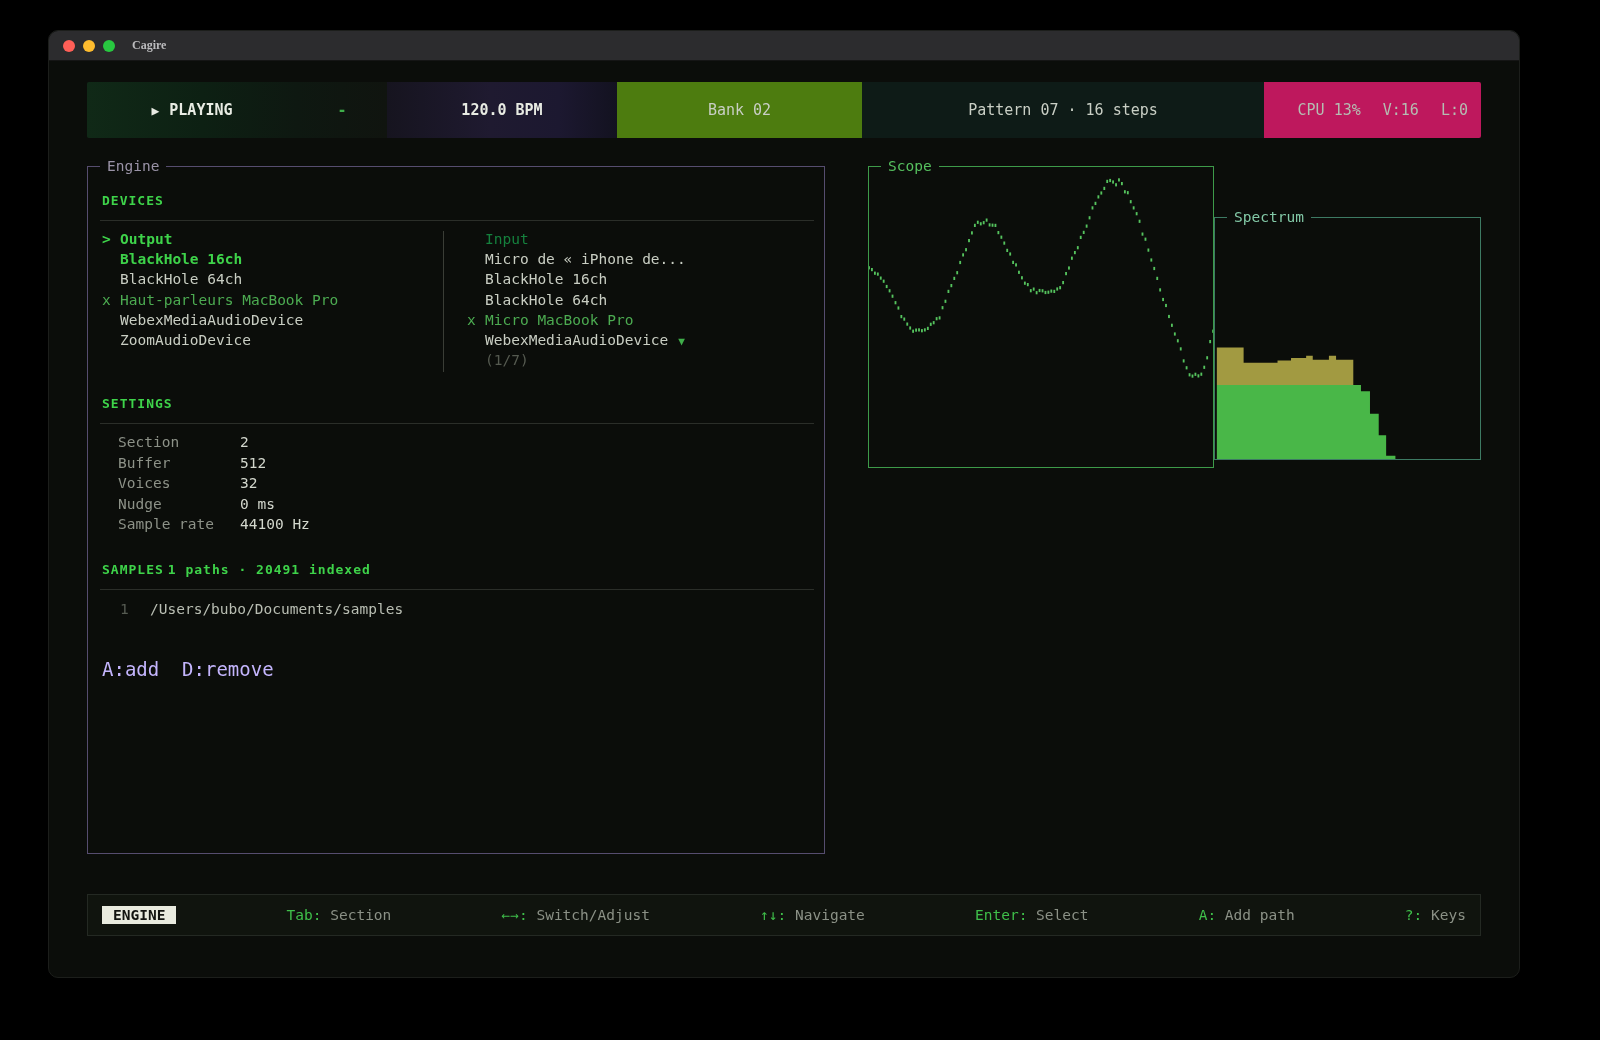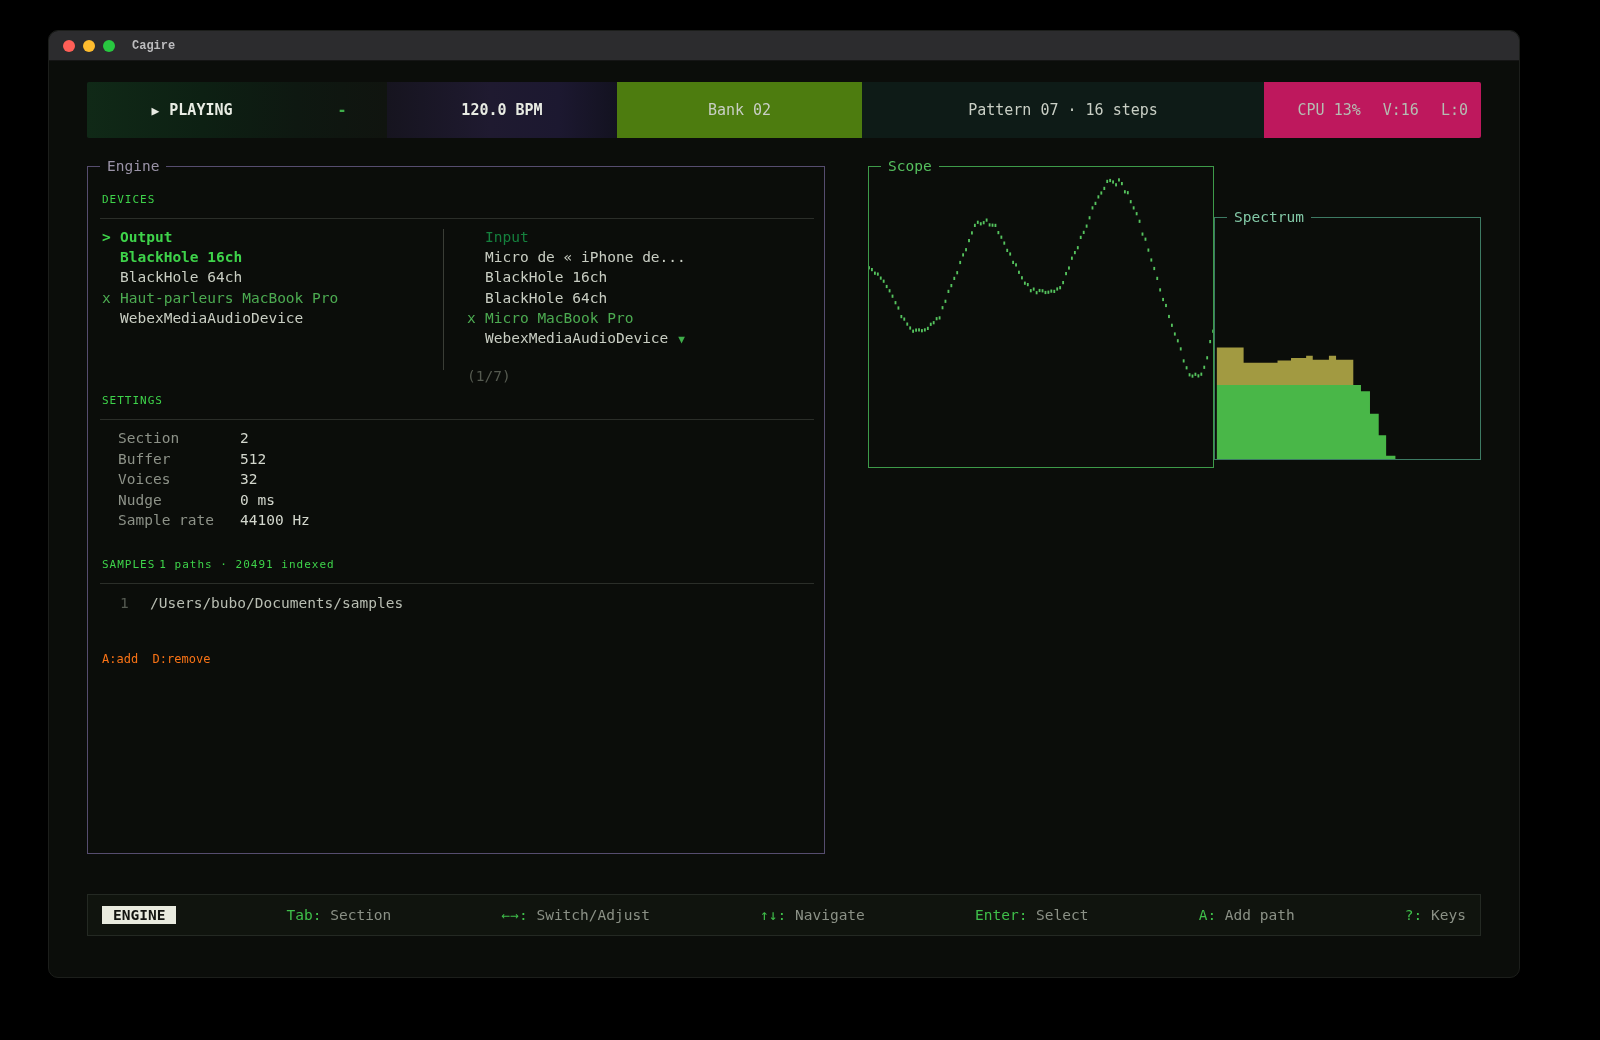"Cagire" .win-title { font-family: Liberation Mono, monospace -> Liberation Serif, serif }
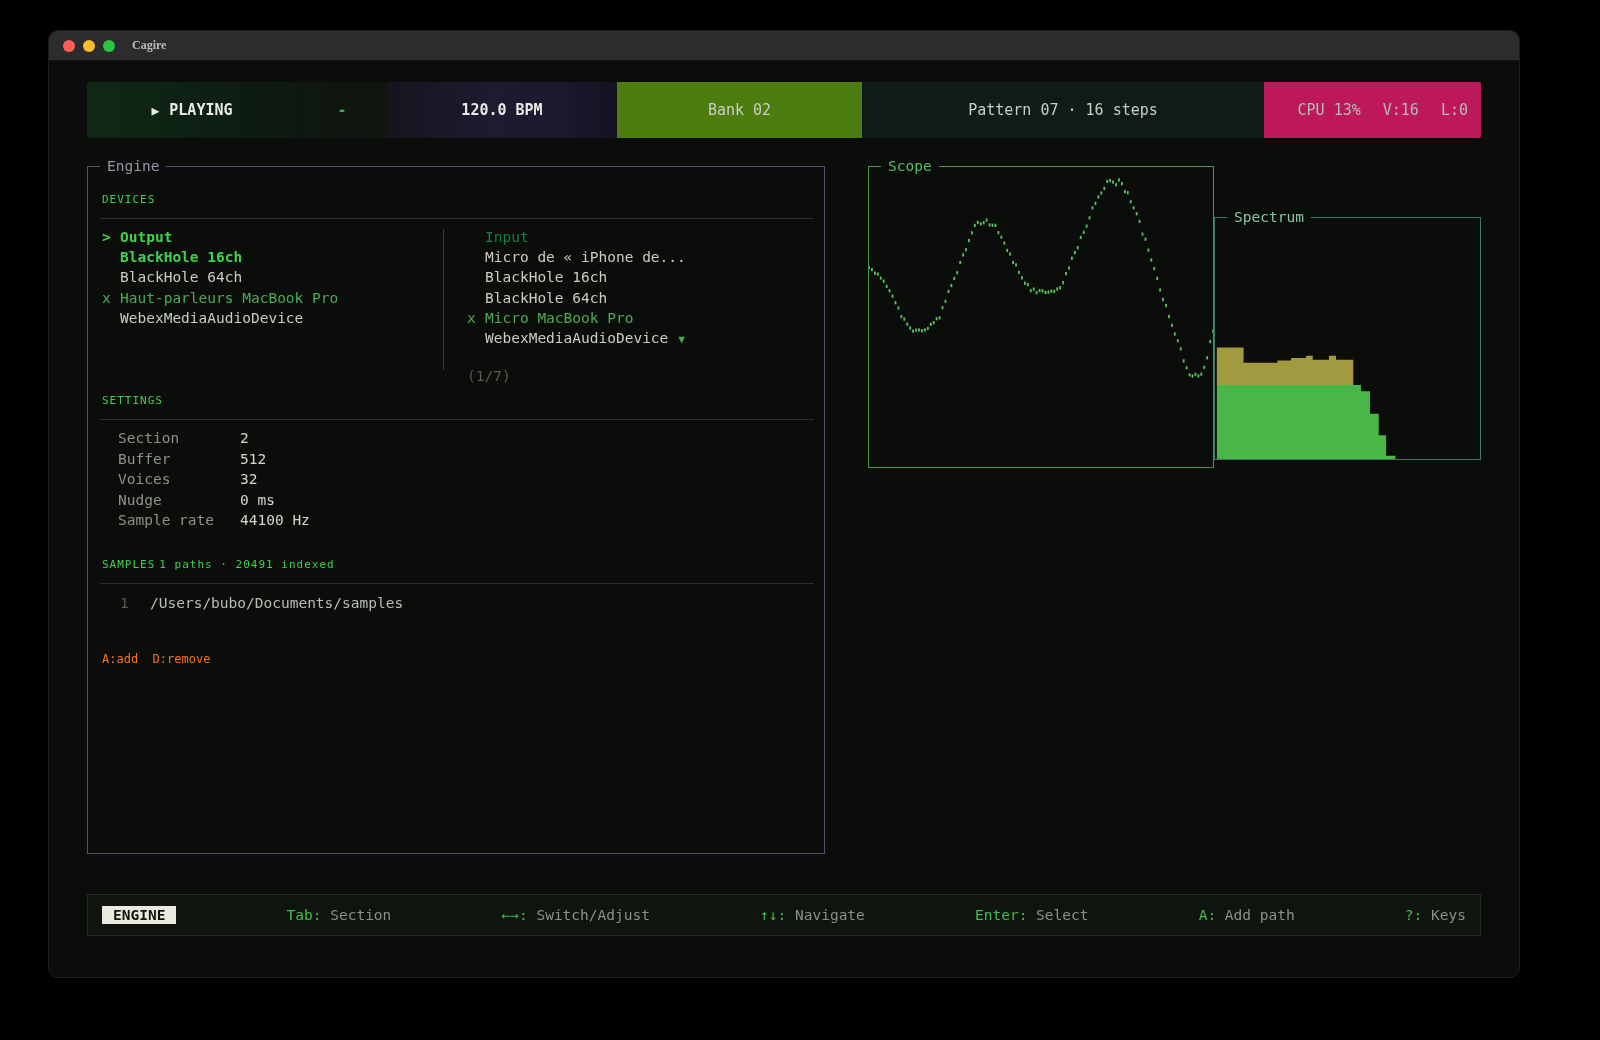"DEVICES" .sec-heading { font-size: 11px -> 13px; font-weight: normal -> bold }
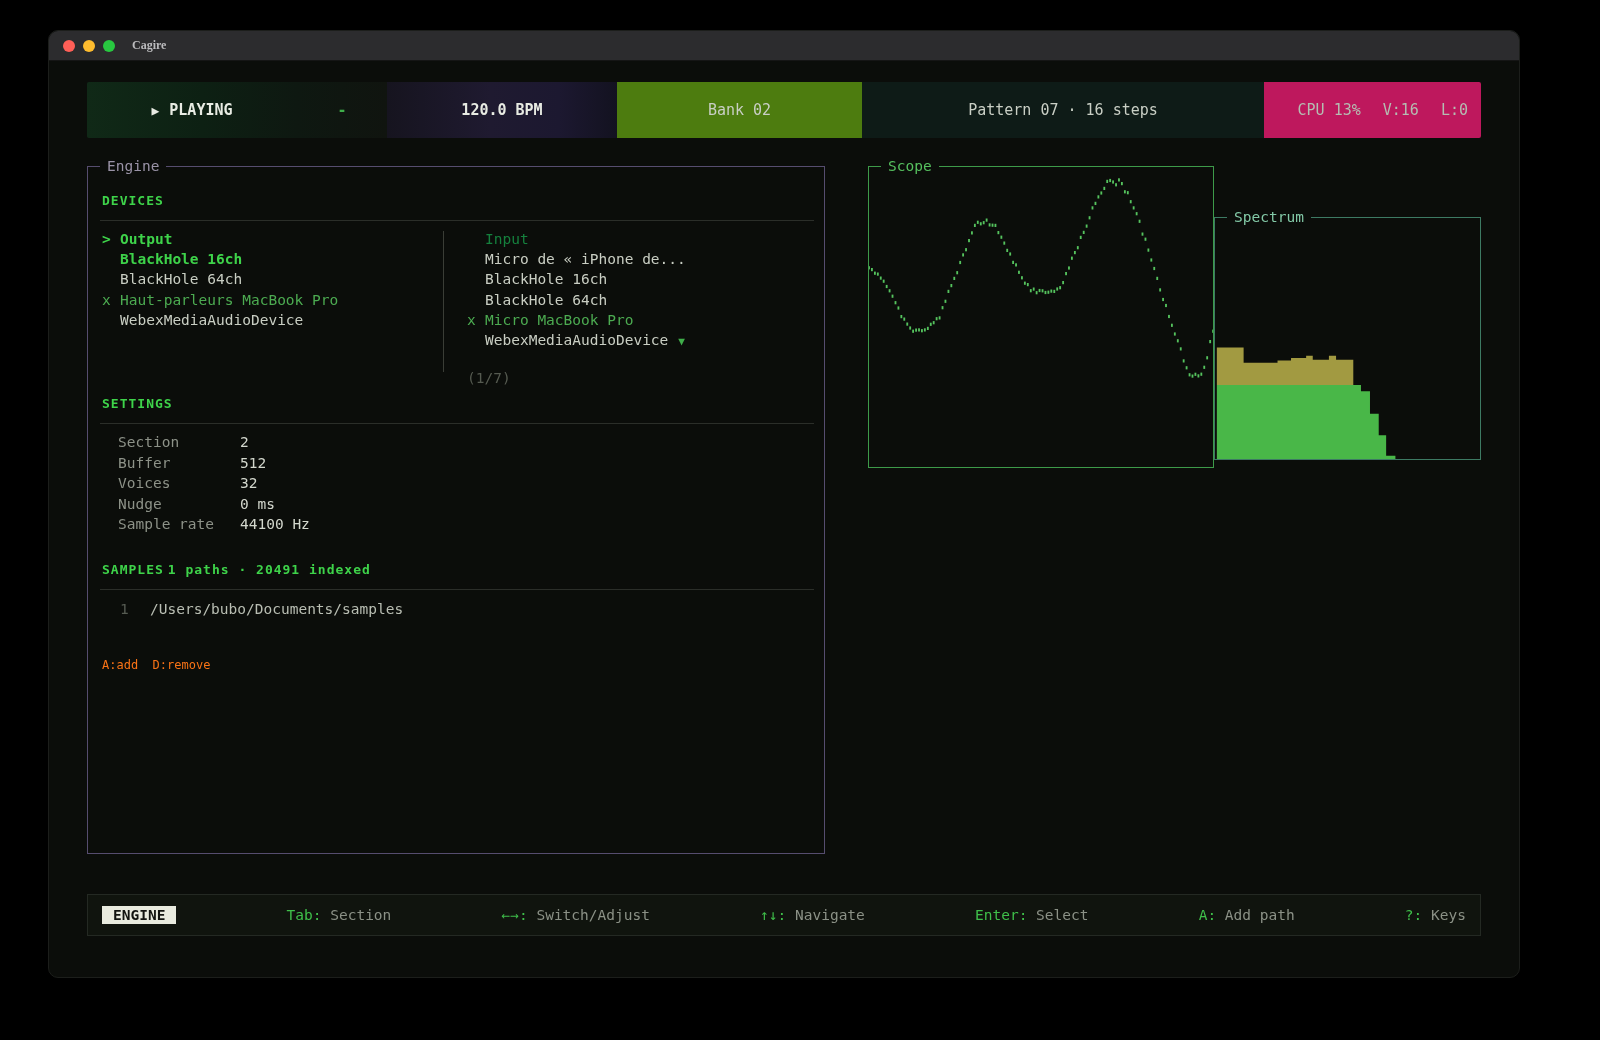"ZoomAudioDevice" div.dev-row { html: none -> <div> <span></span> <span>ZoomAudioDevice</span> </div> }
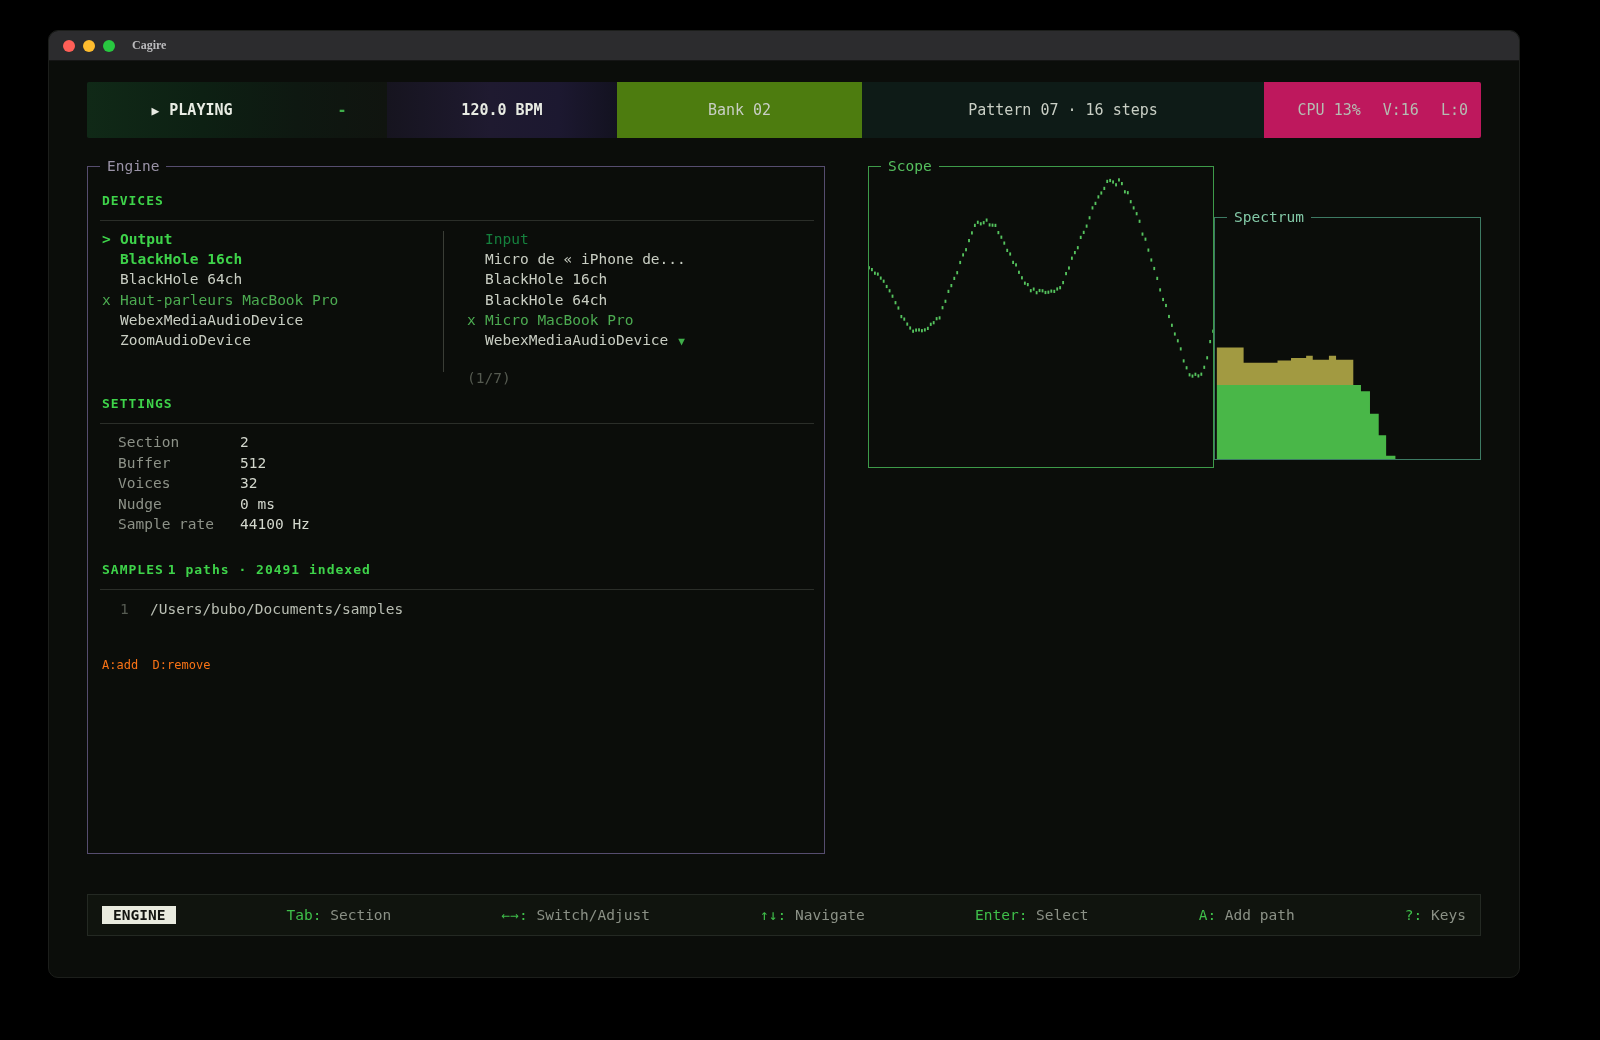"(1/7)" .dev-row.dim { flex-direction: column -> none }
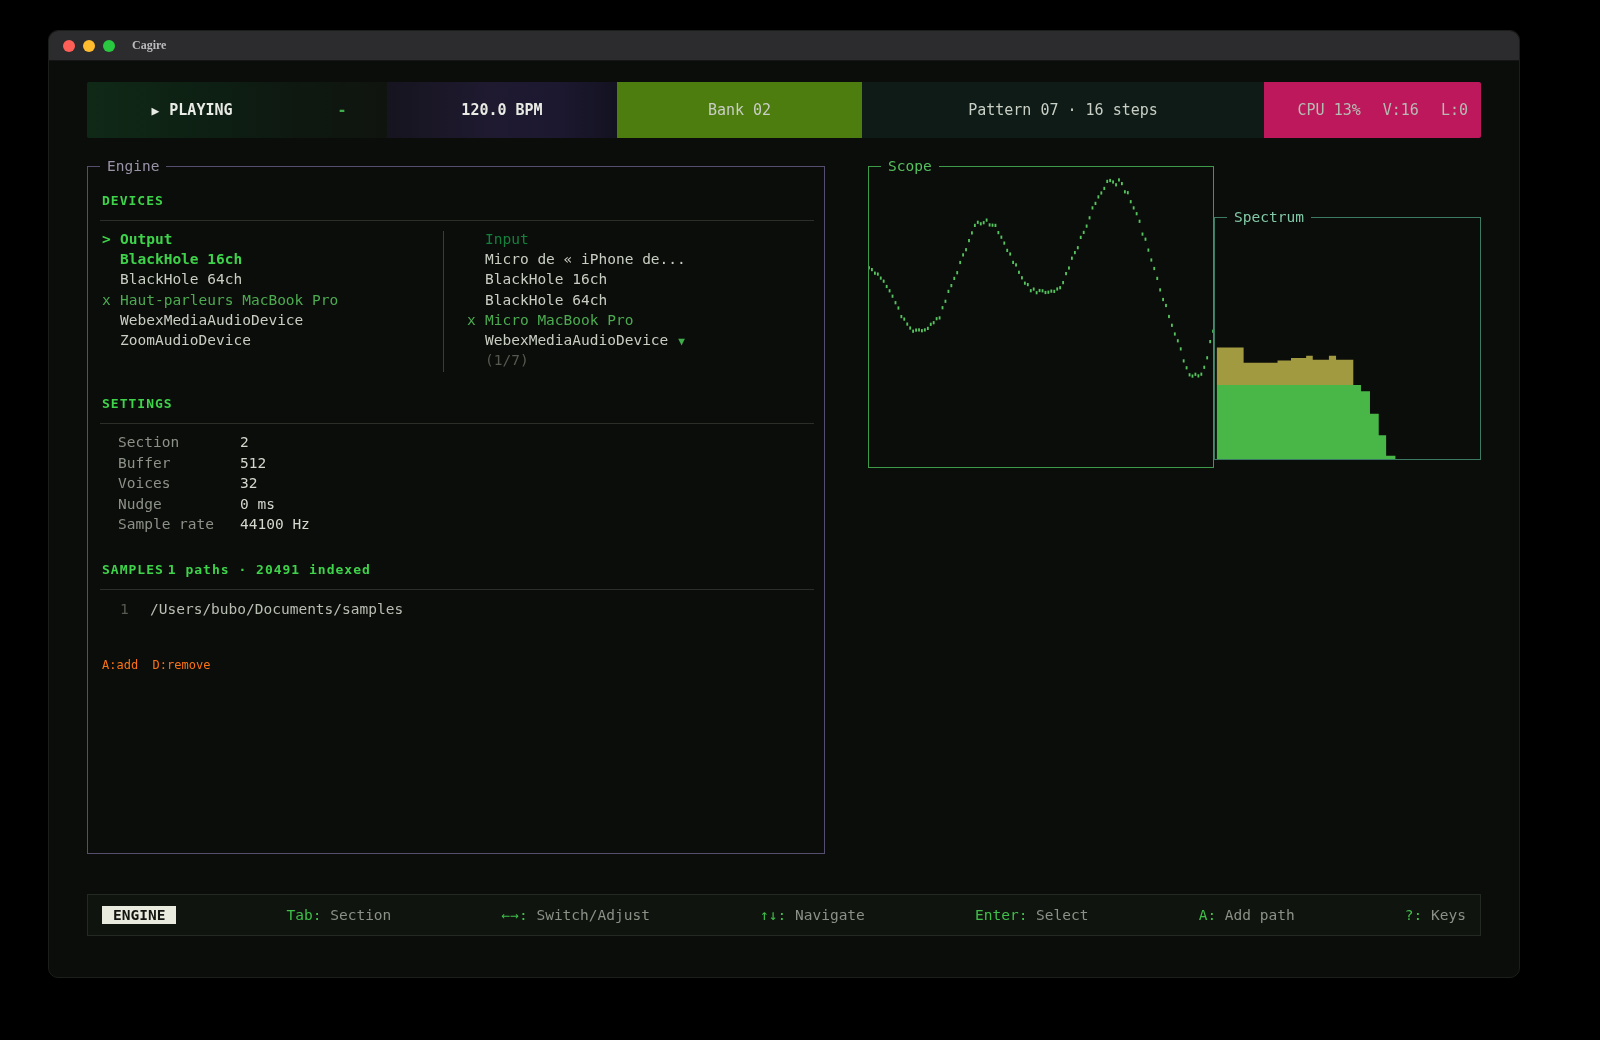"A:add D:remove" .samples-hint { color: #f97316 -> #c4b5fd; font-size: 12px -> 19px }
